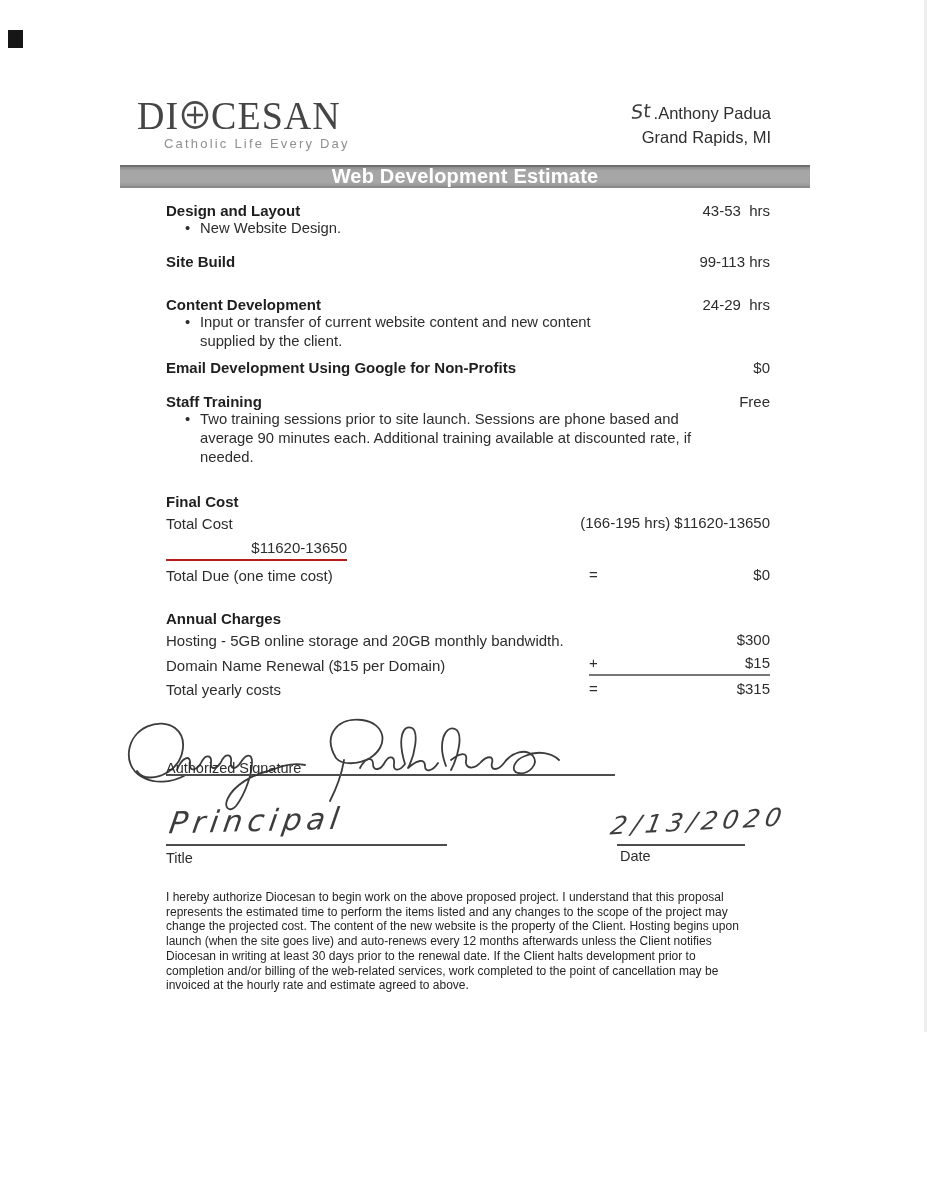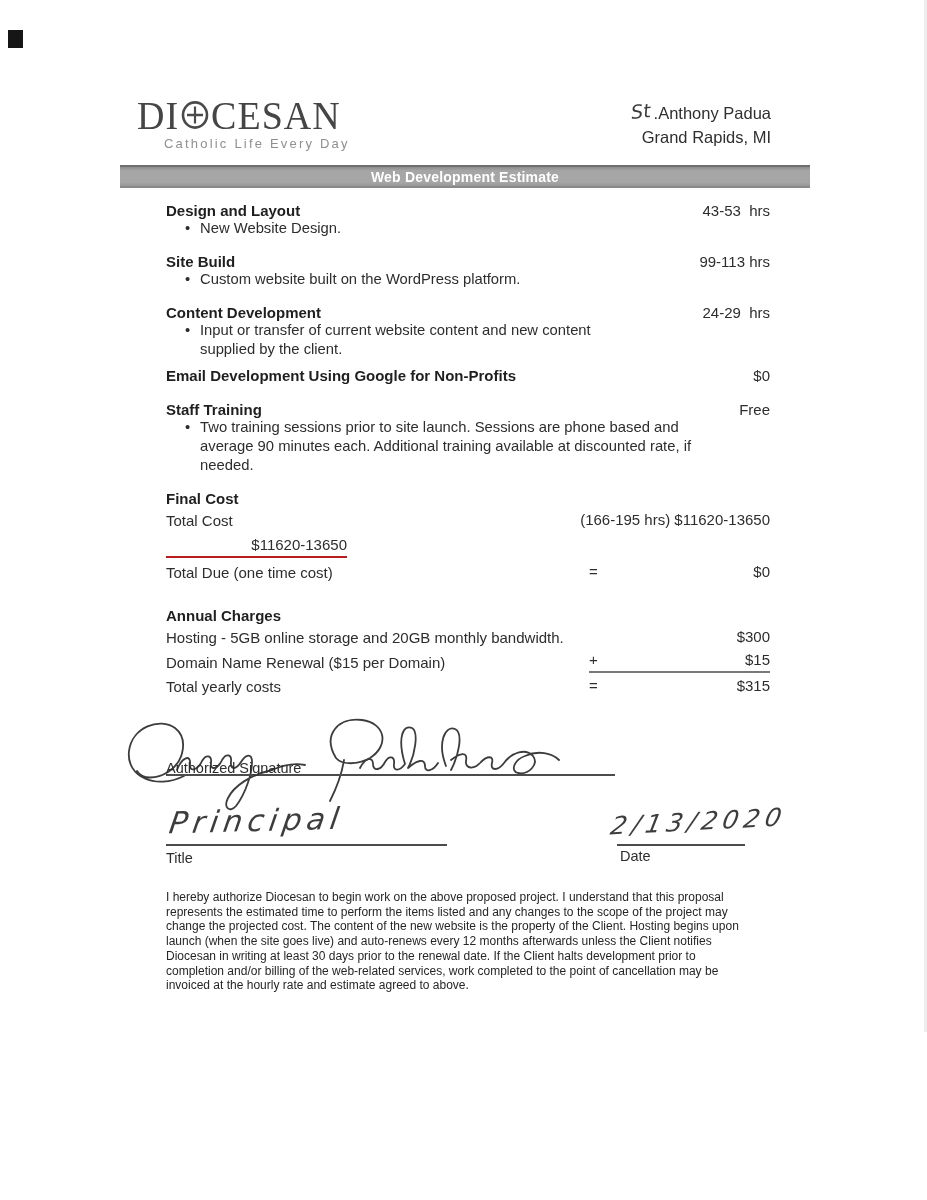"Web Development Estimate" .banner span { font-size: 14px -> 20px }
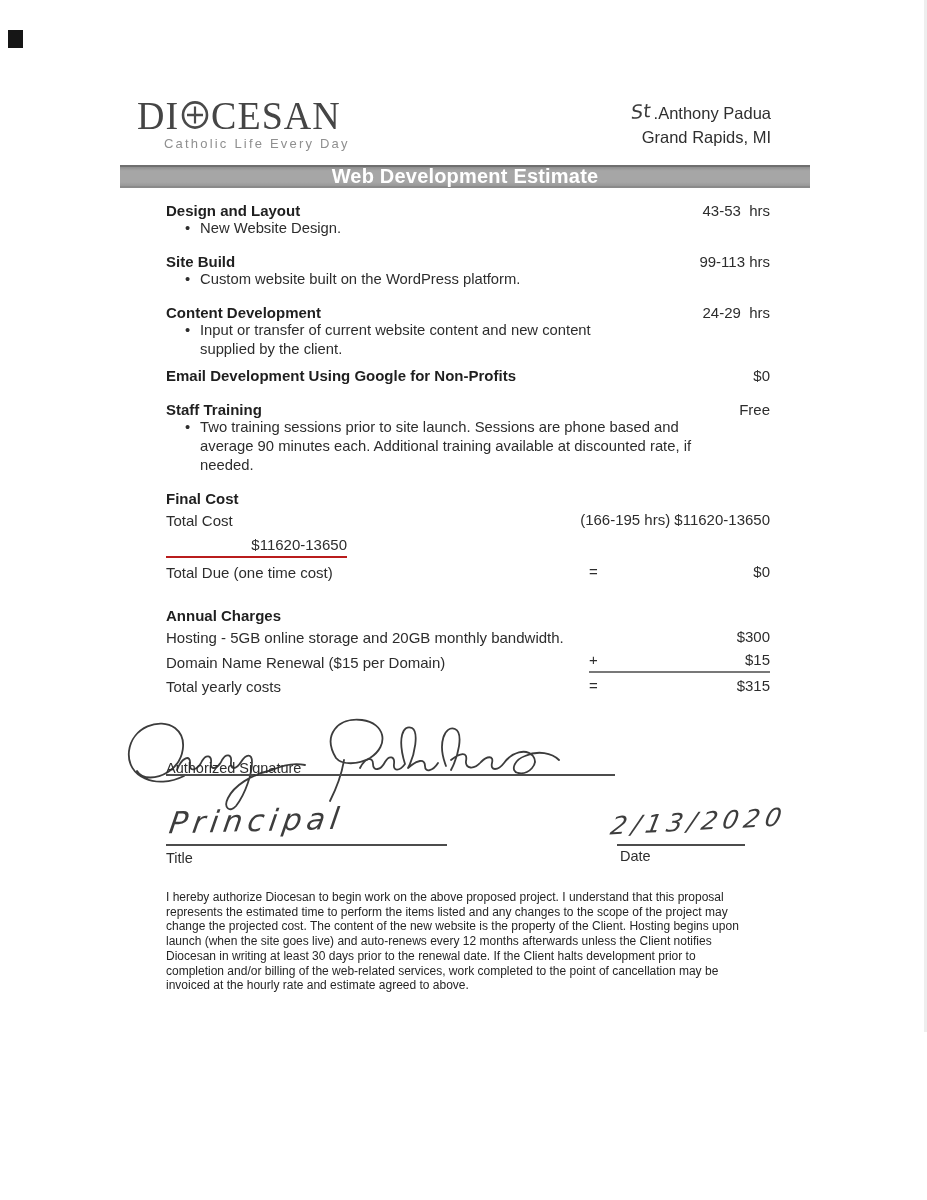"Custom website built on the" ul.bullets { html: <ul> <li>Custom website built on the WordPress platform.</li> </ul> -> none }
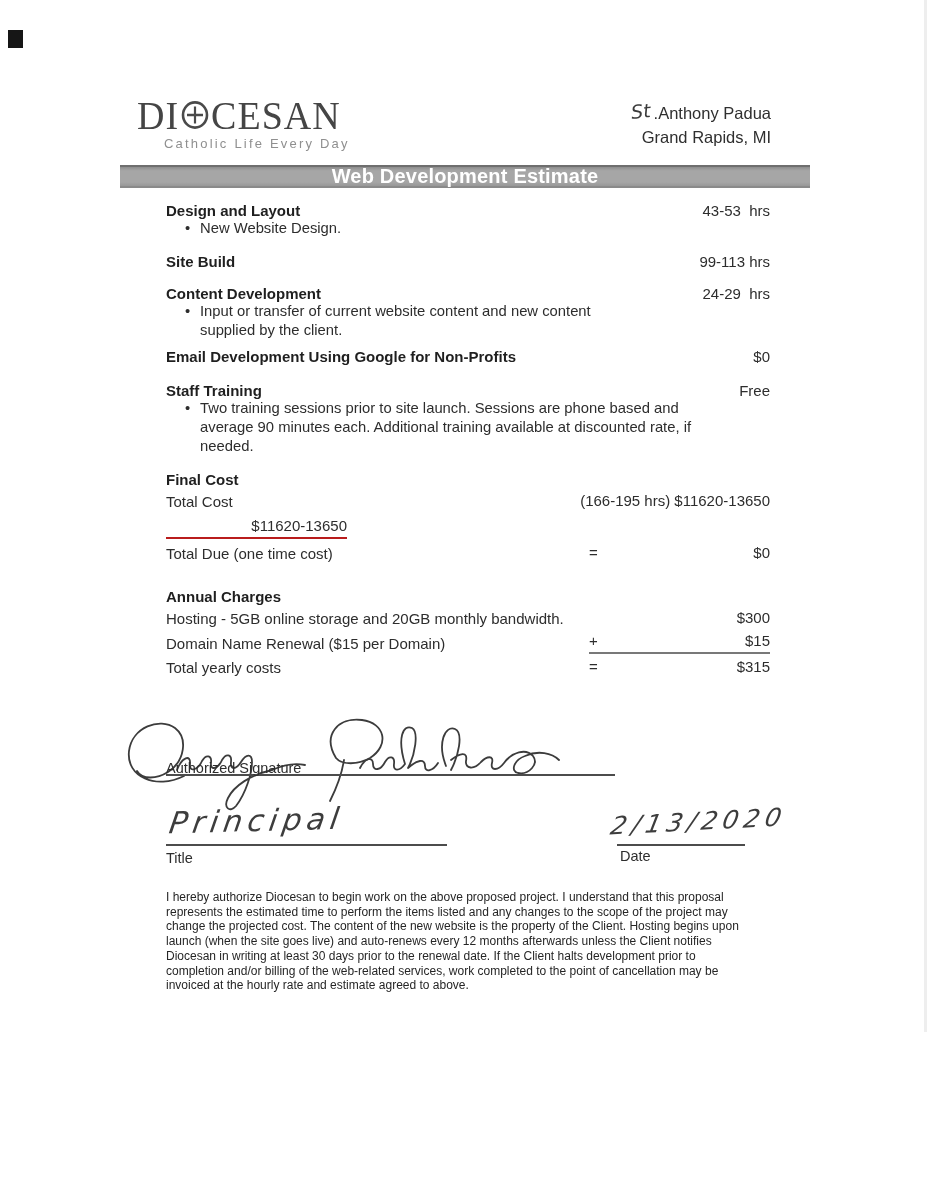"Content Development" .mt13 { margin-top: 15px -> 26px }
